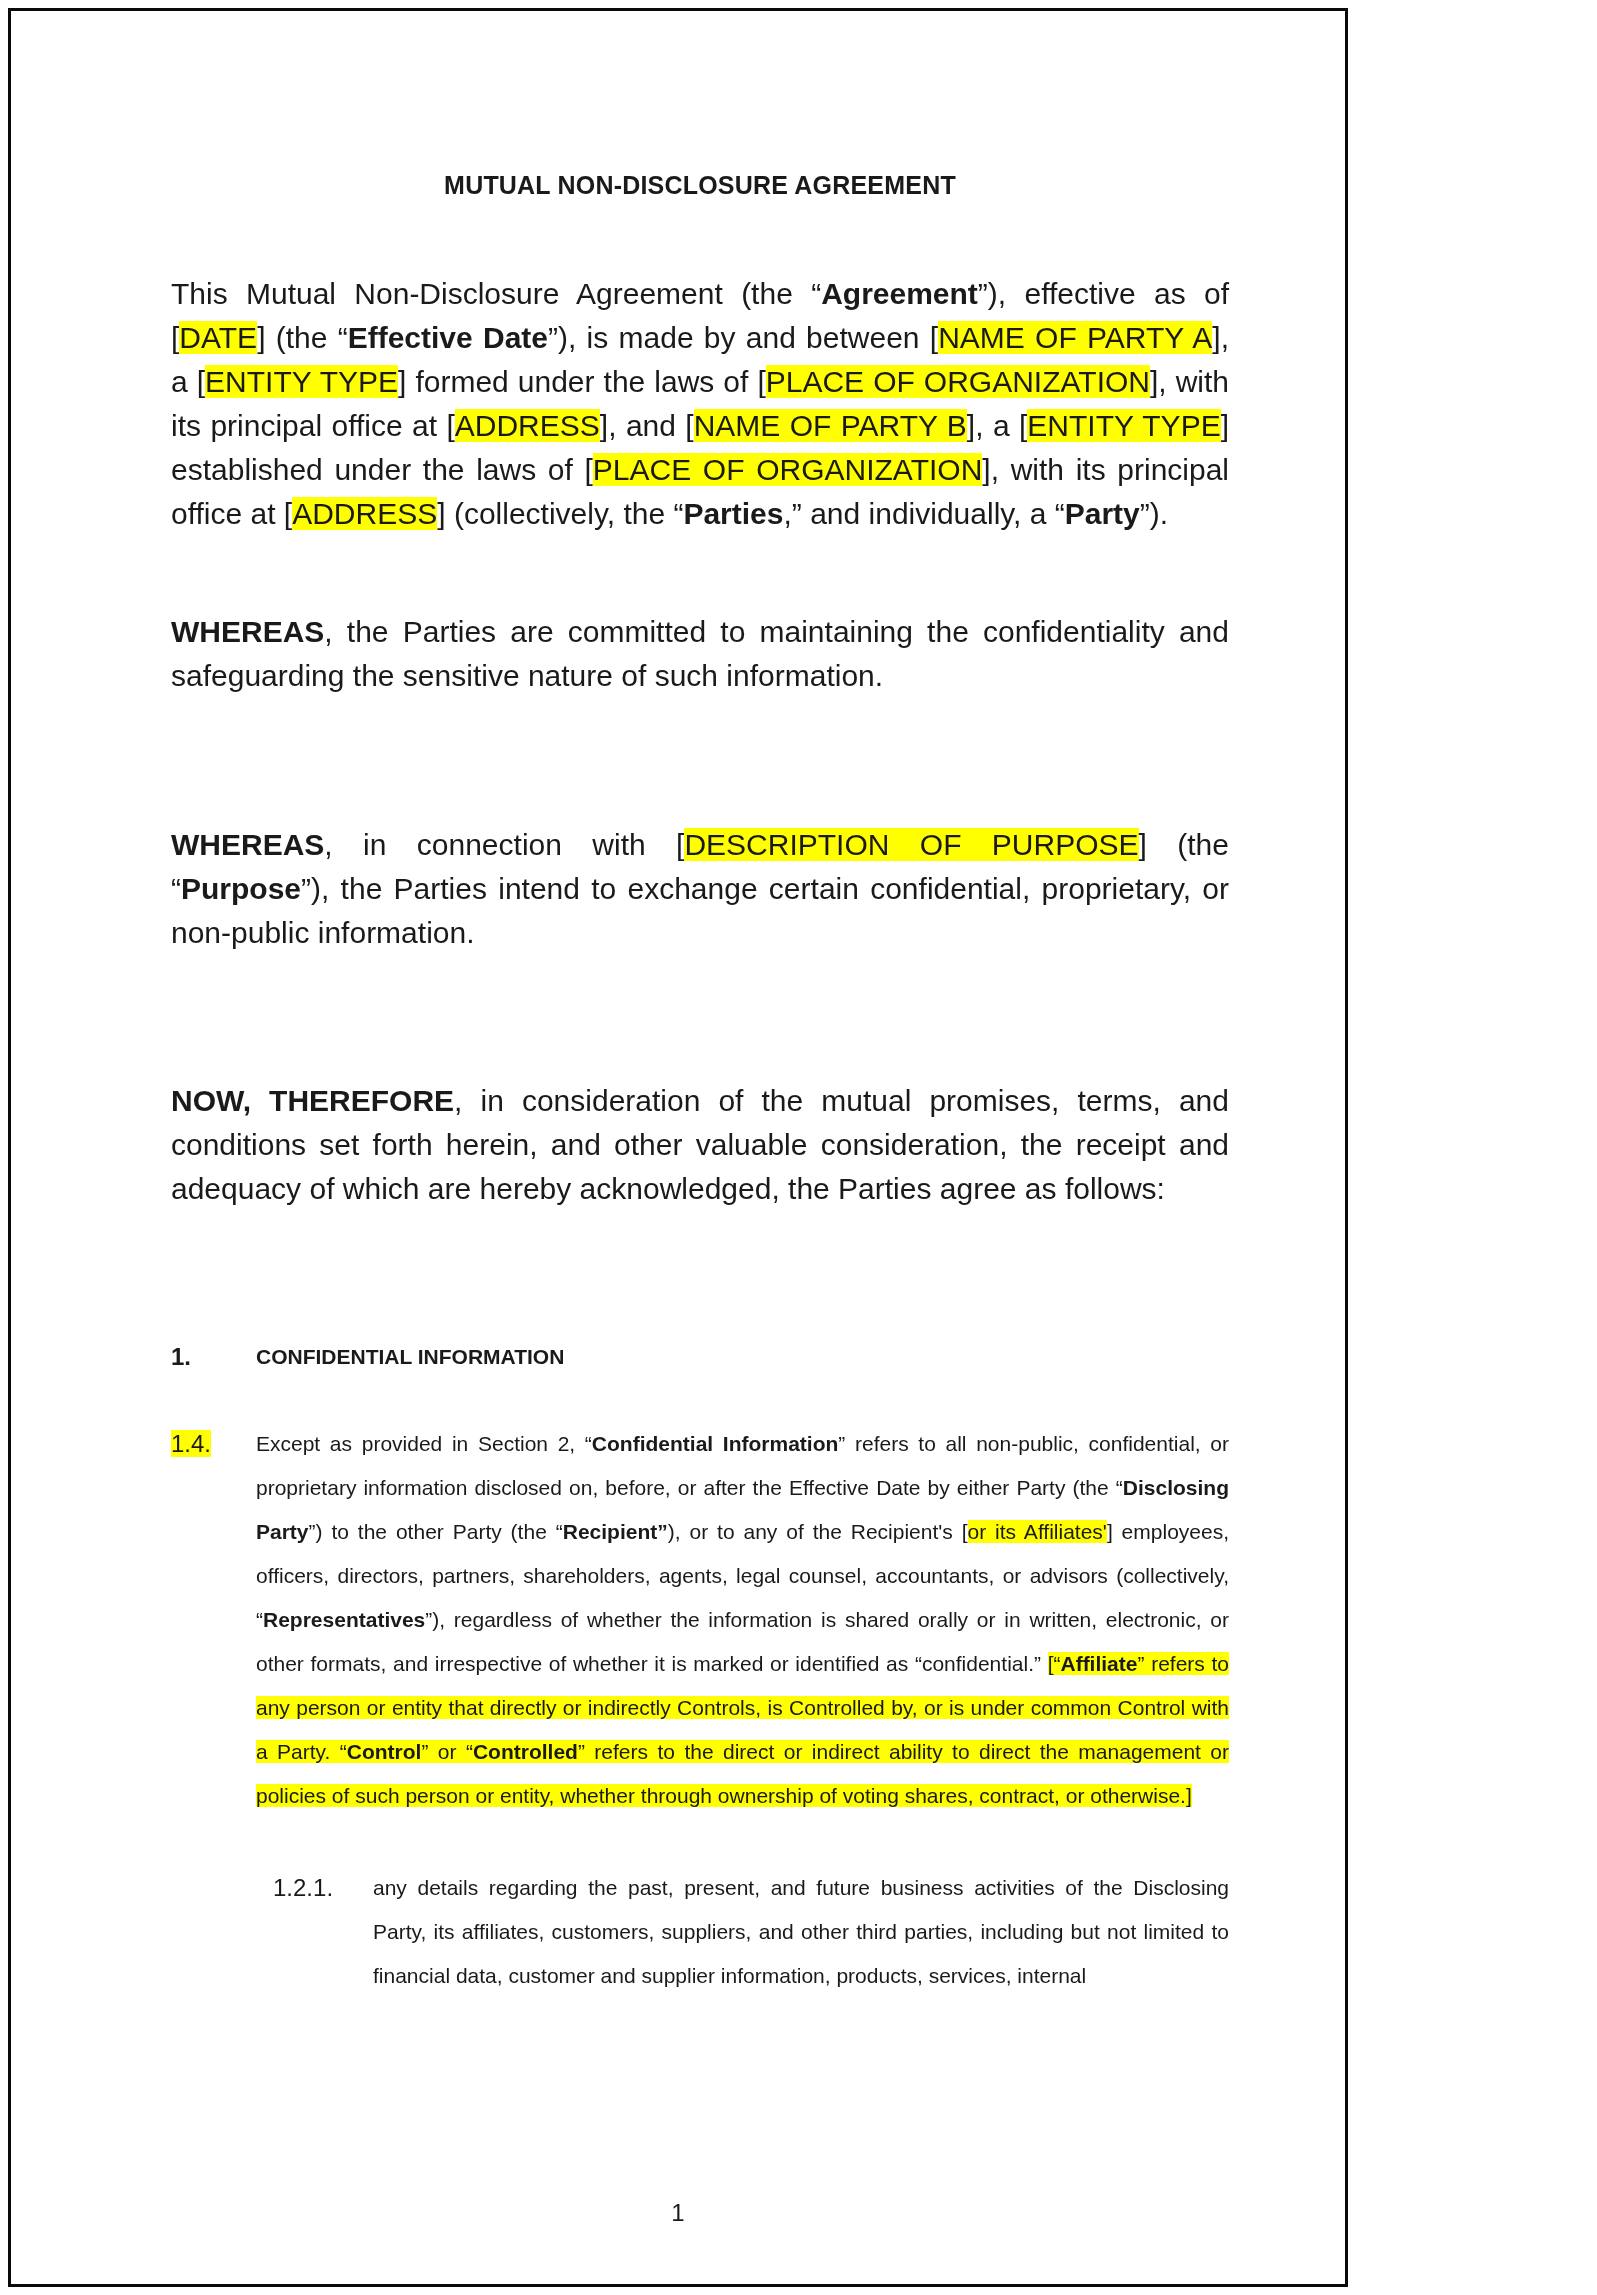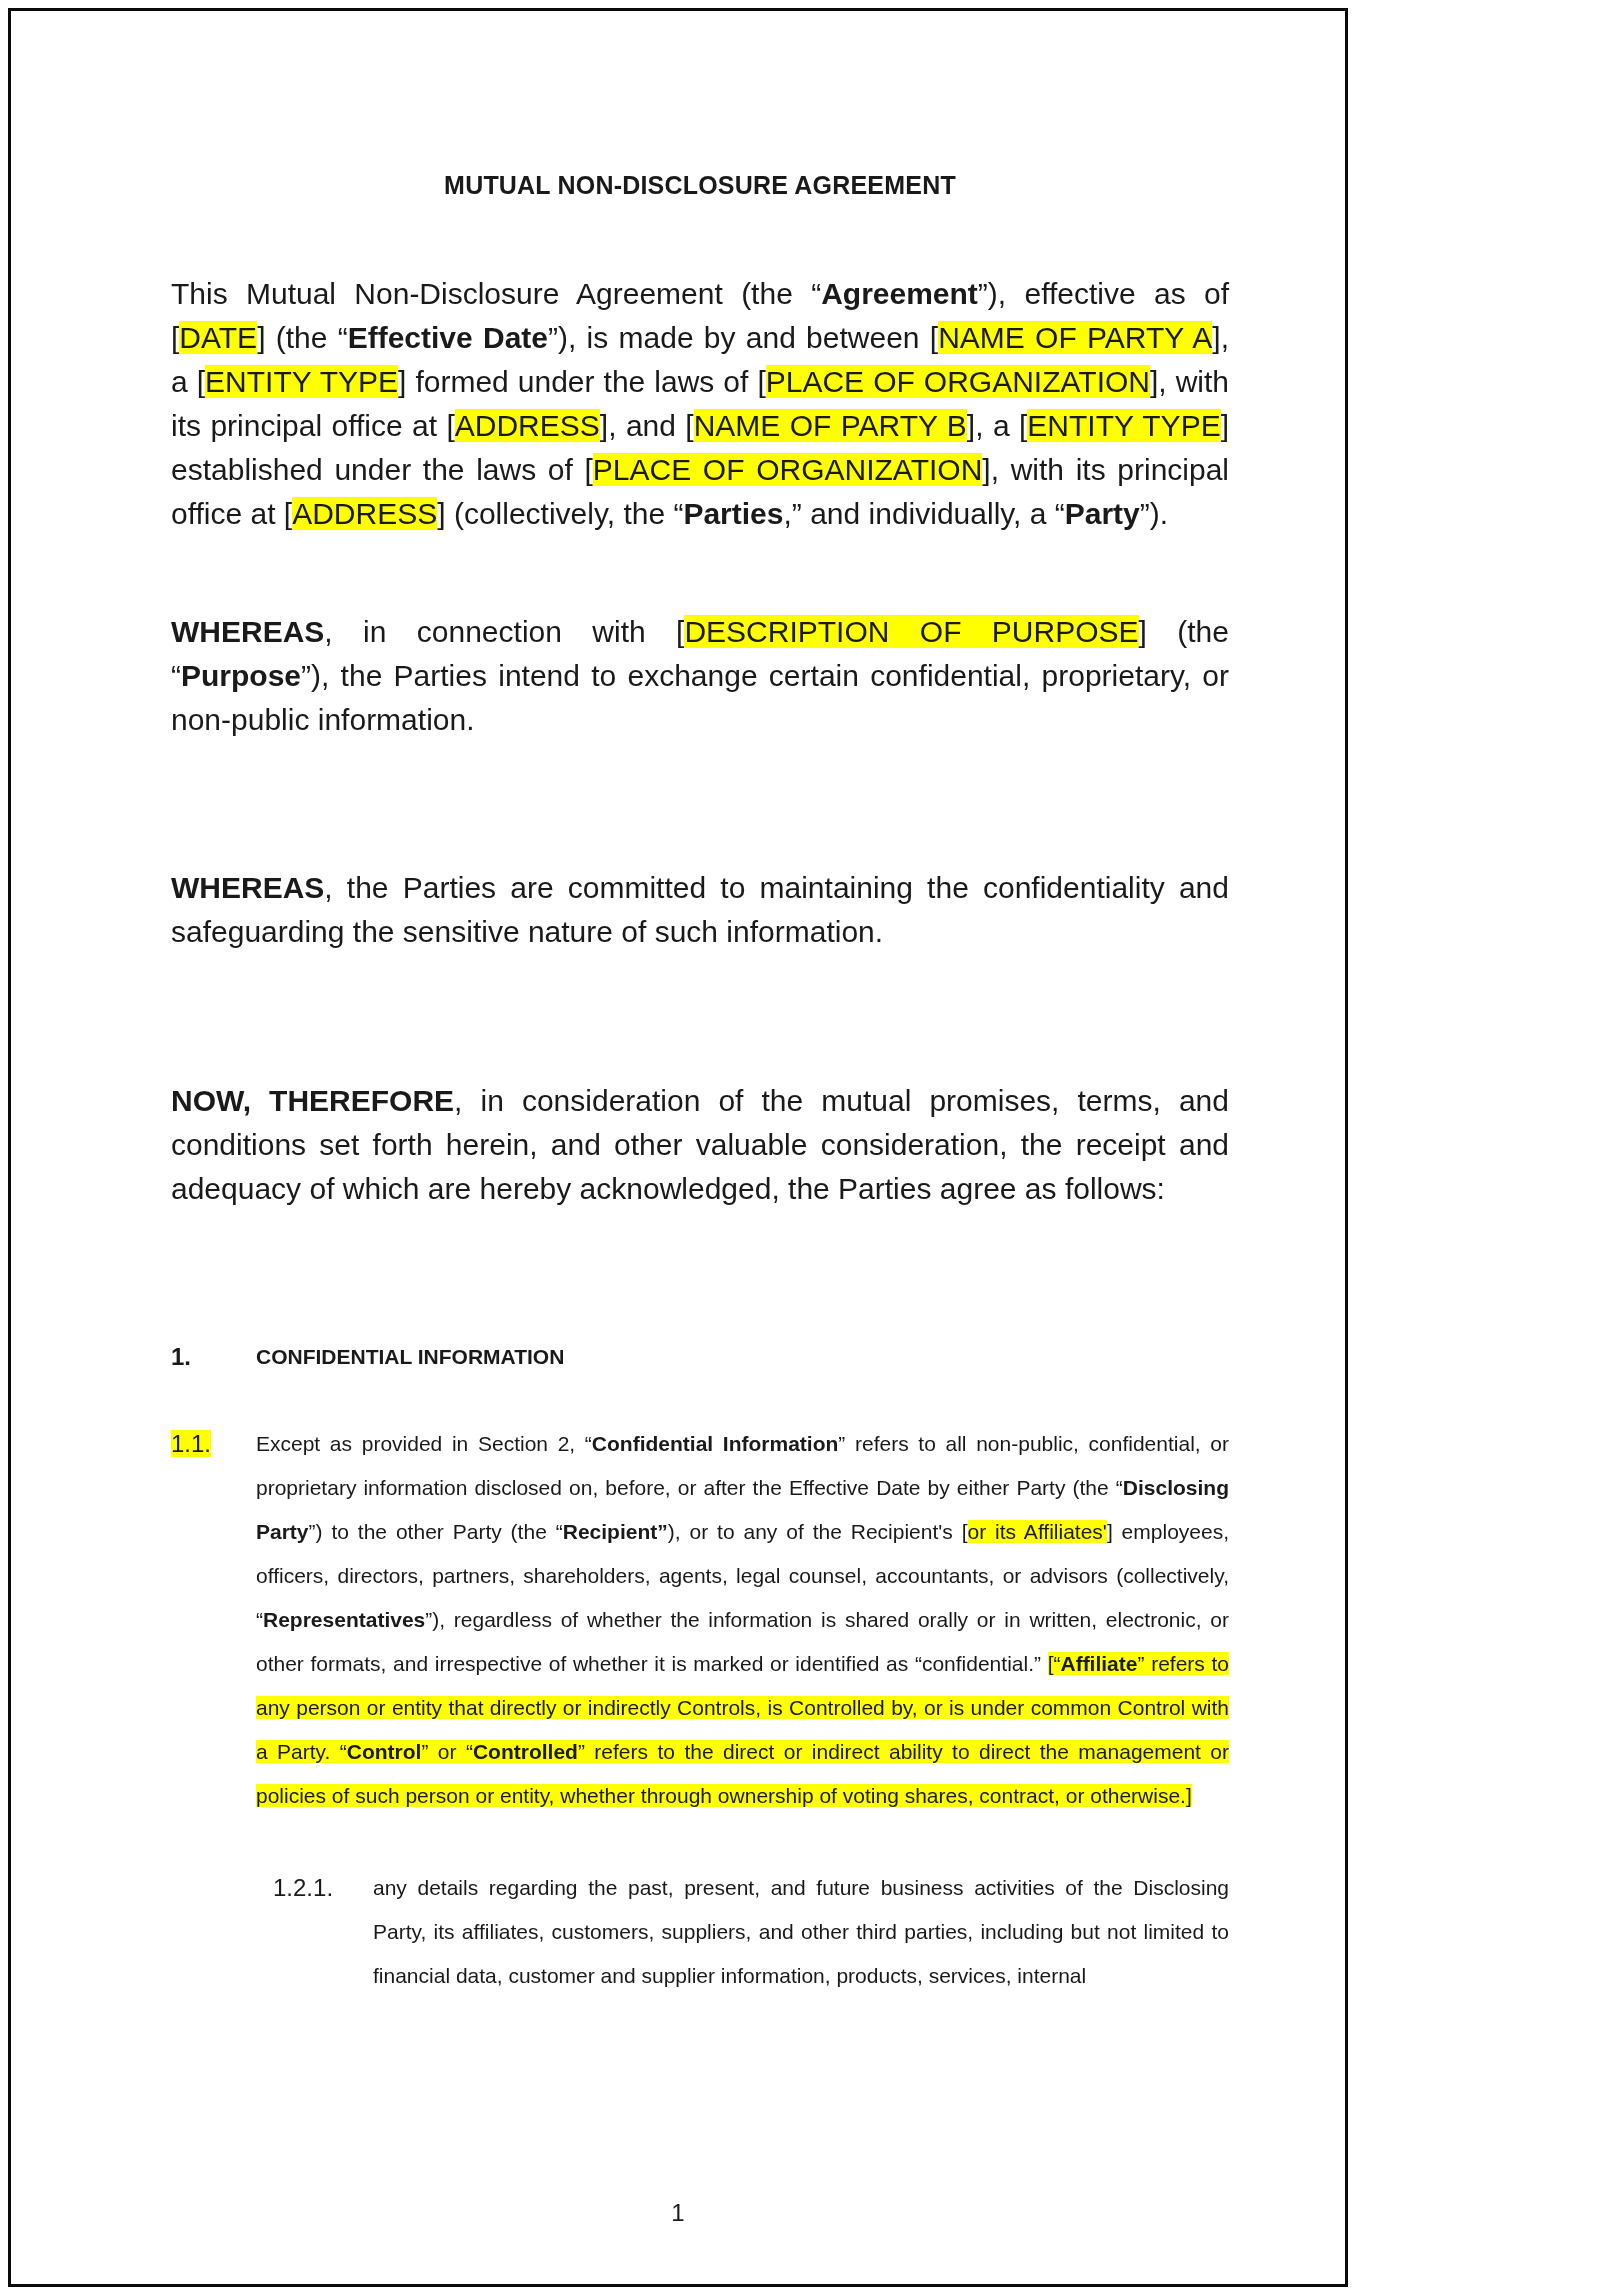"WHEREAS, in connection with [DESCRIPTION" p.para { order: before "WHEREAS, the Parties are committed" -> after "WHEREAS, the Parties are committed" }
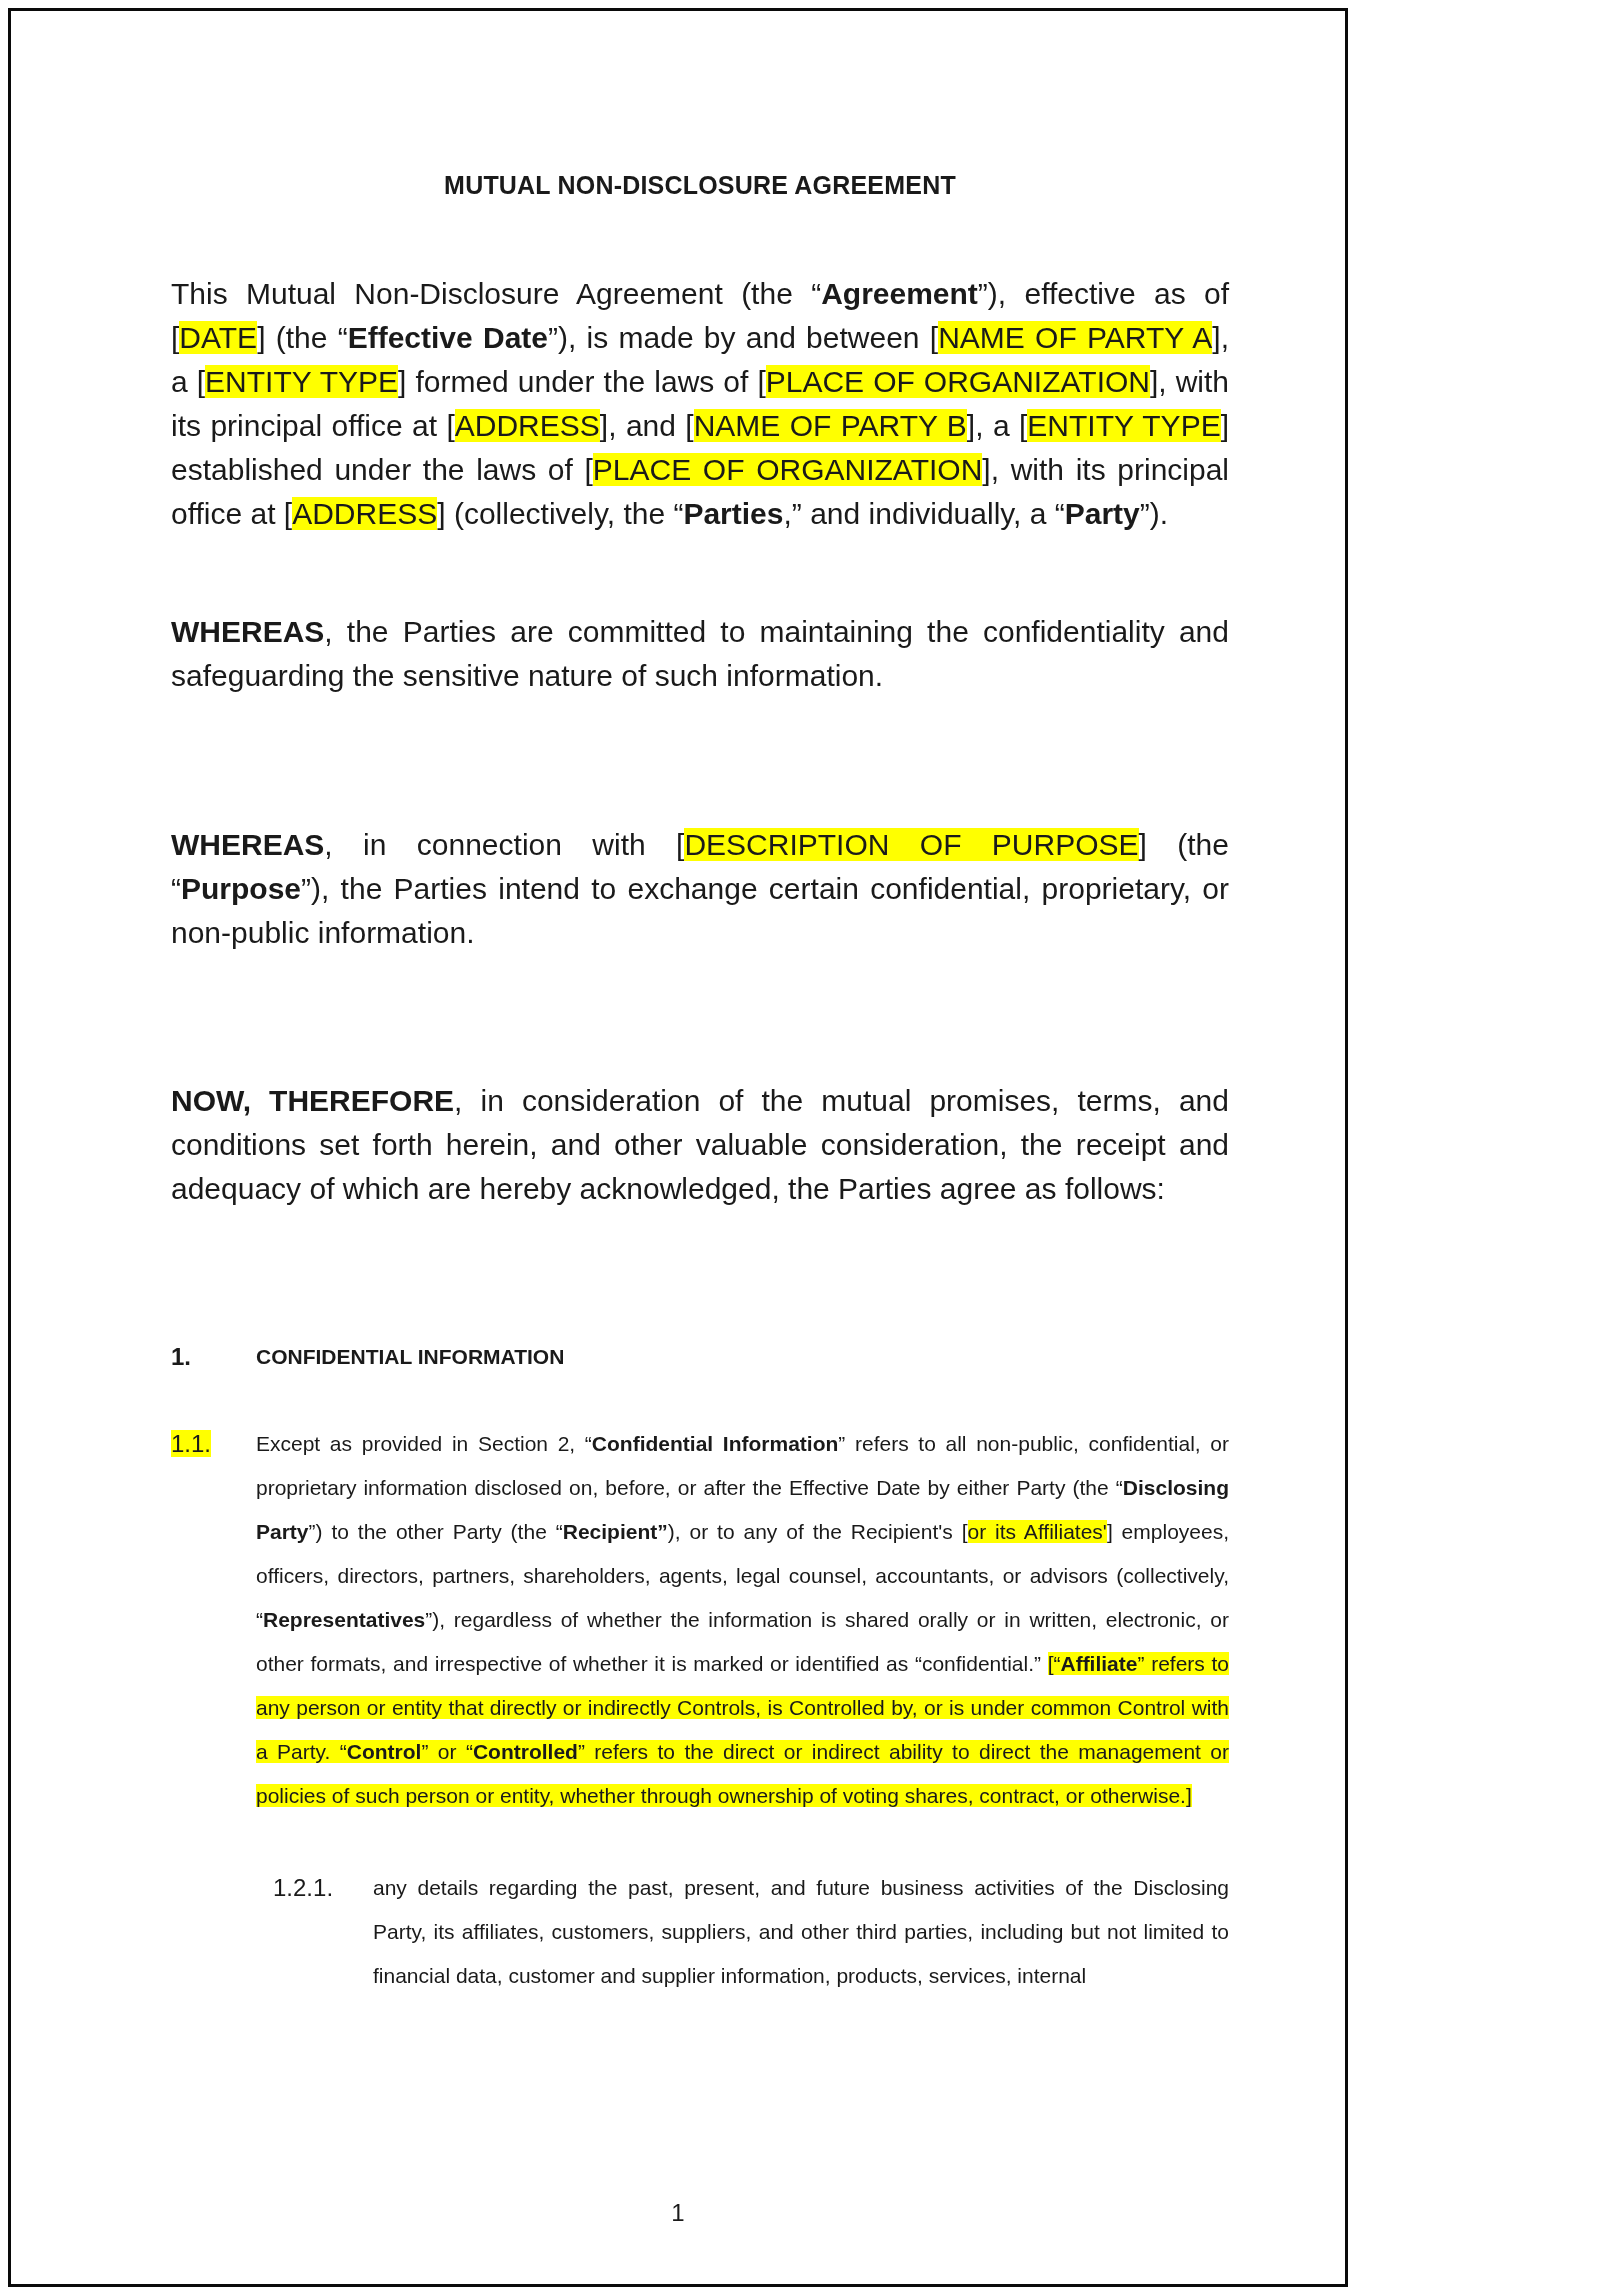"1.1." span.h { text: 1.1 -> 1.4 }
